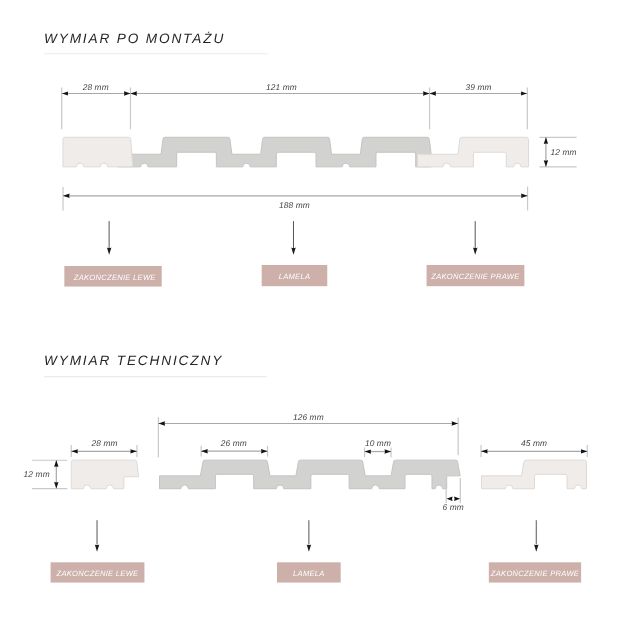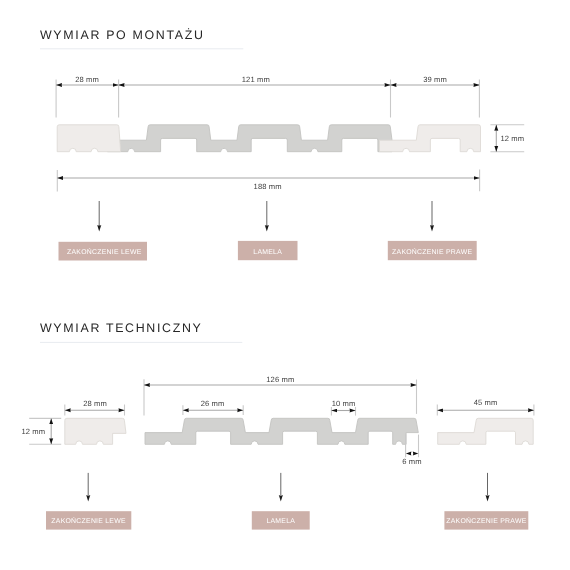"WYMIAR PO MONTAŻU" .page { font-style: none -> italic }
